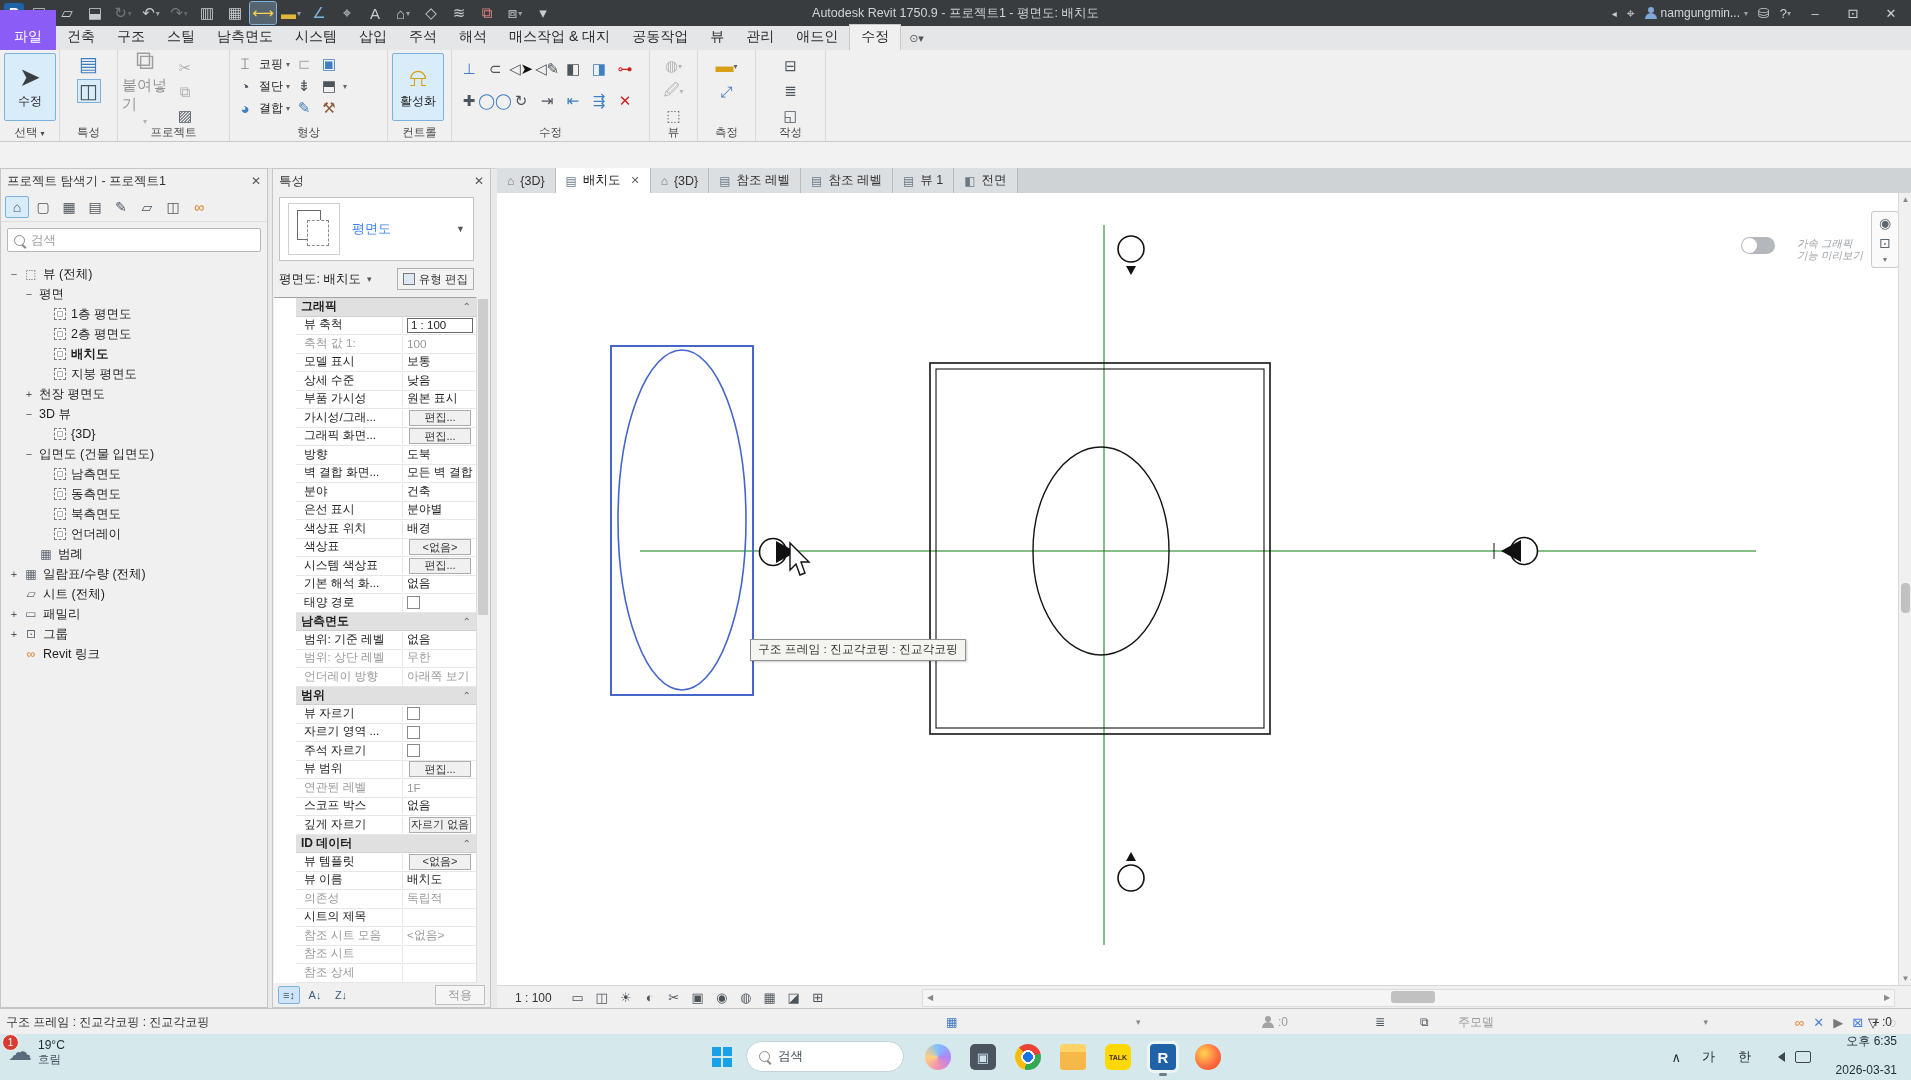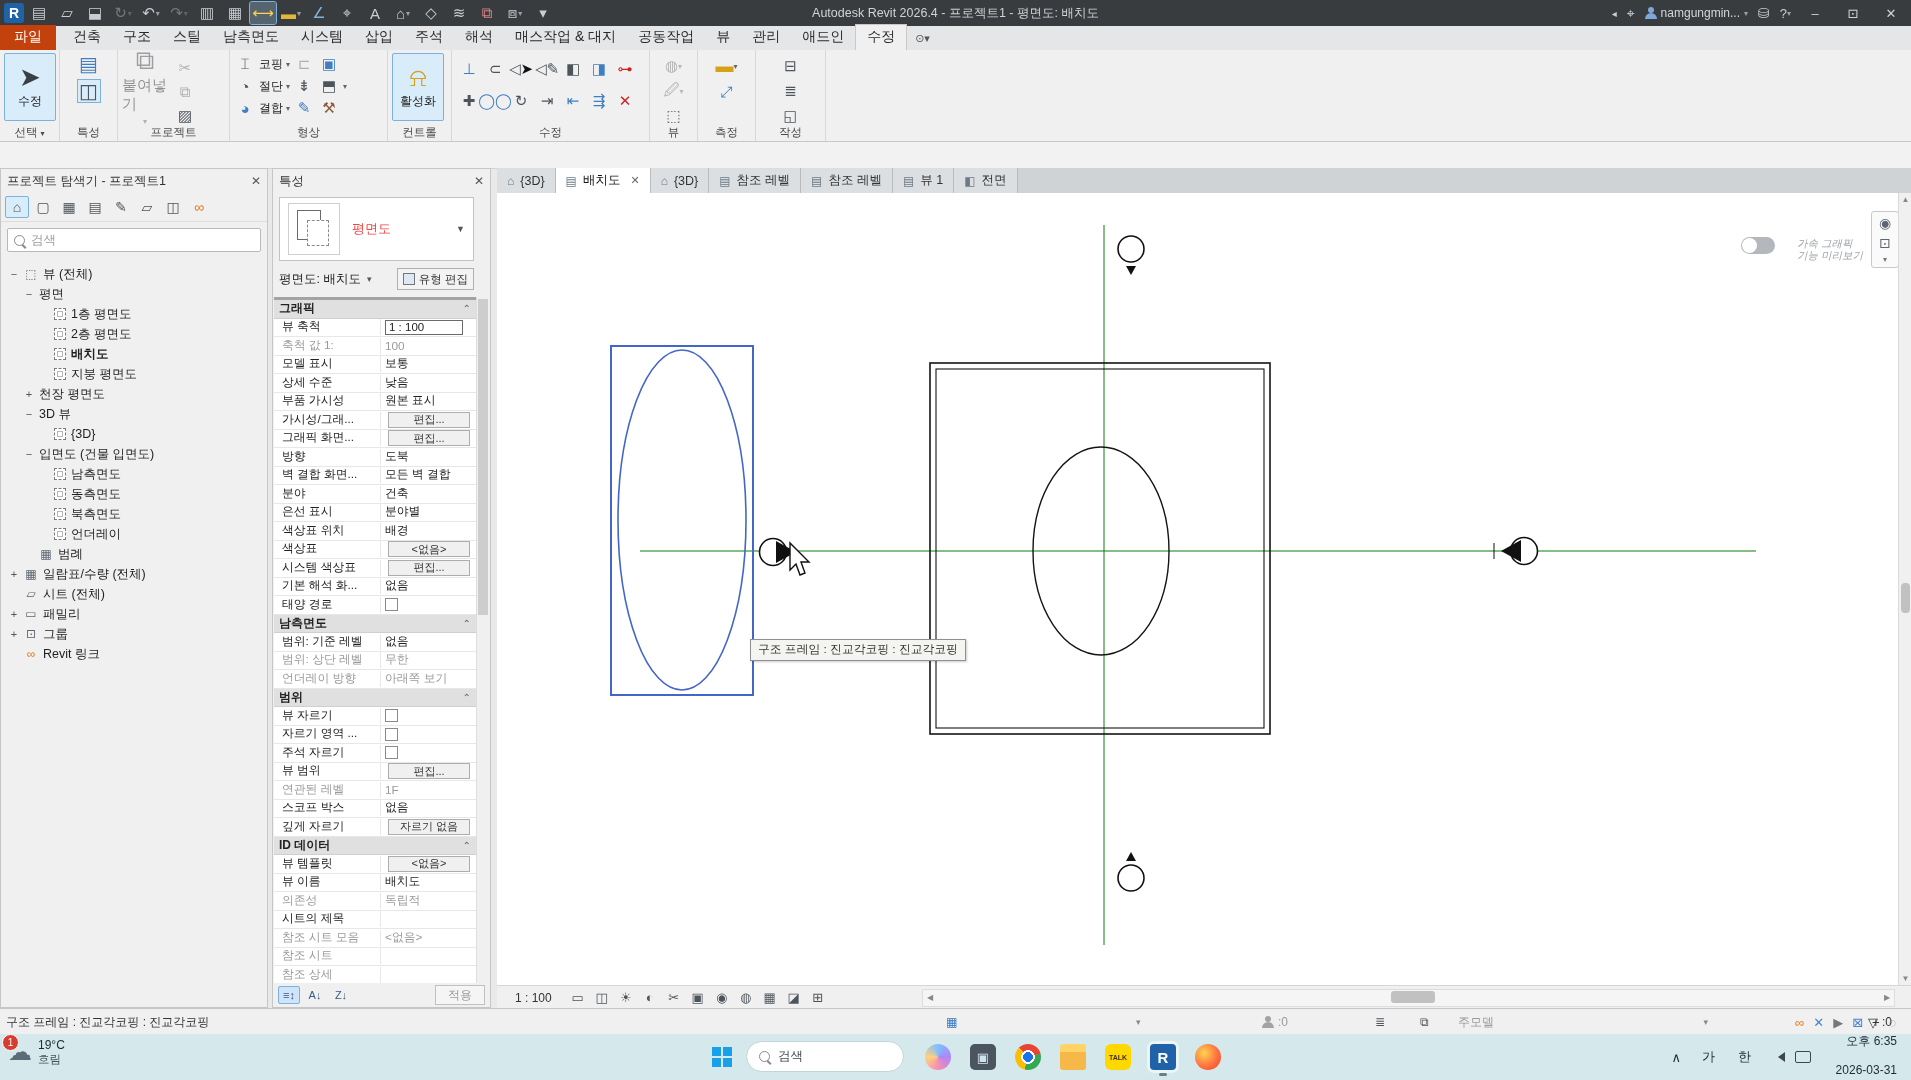"Autodesk Revit 2026.4 - 프로젝트1" div.title-text { text: 2026.4 -> 1750.9 }
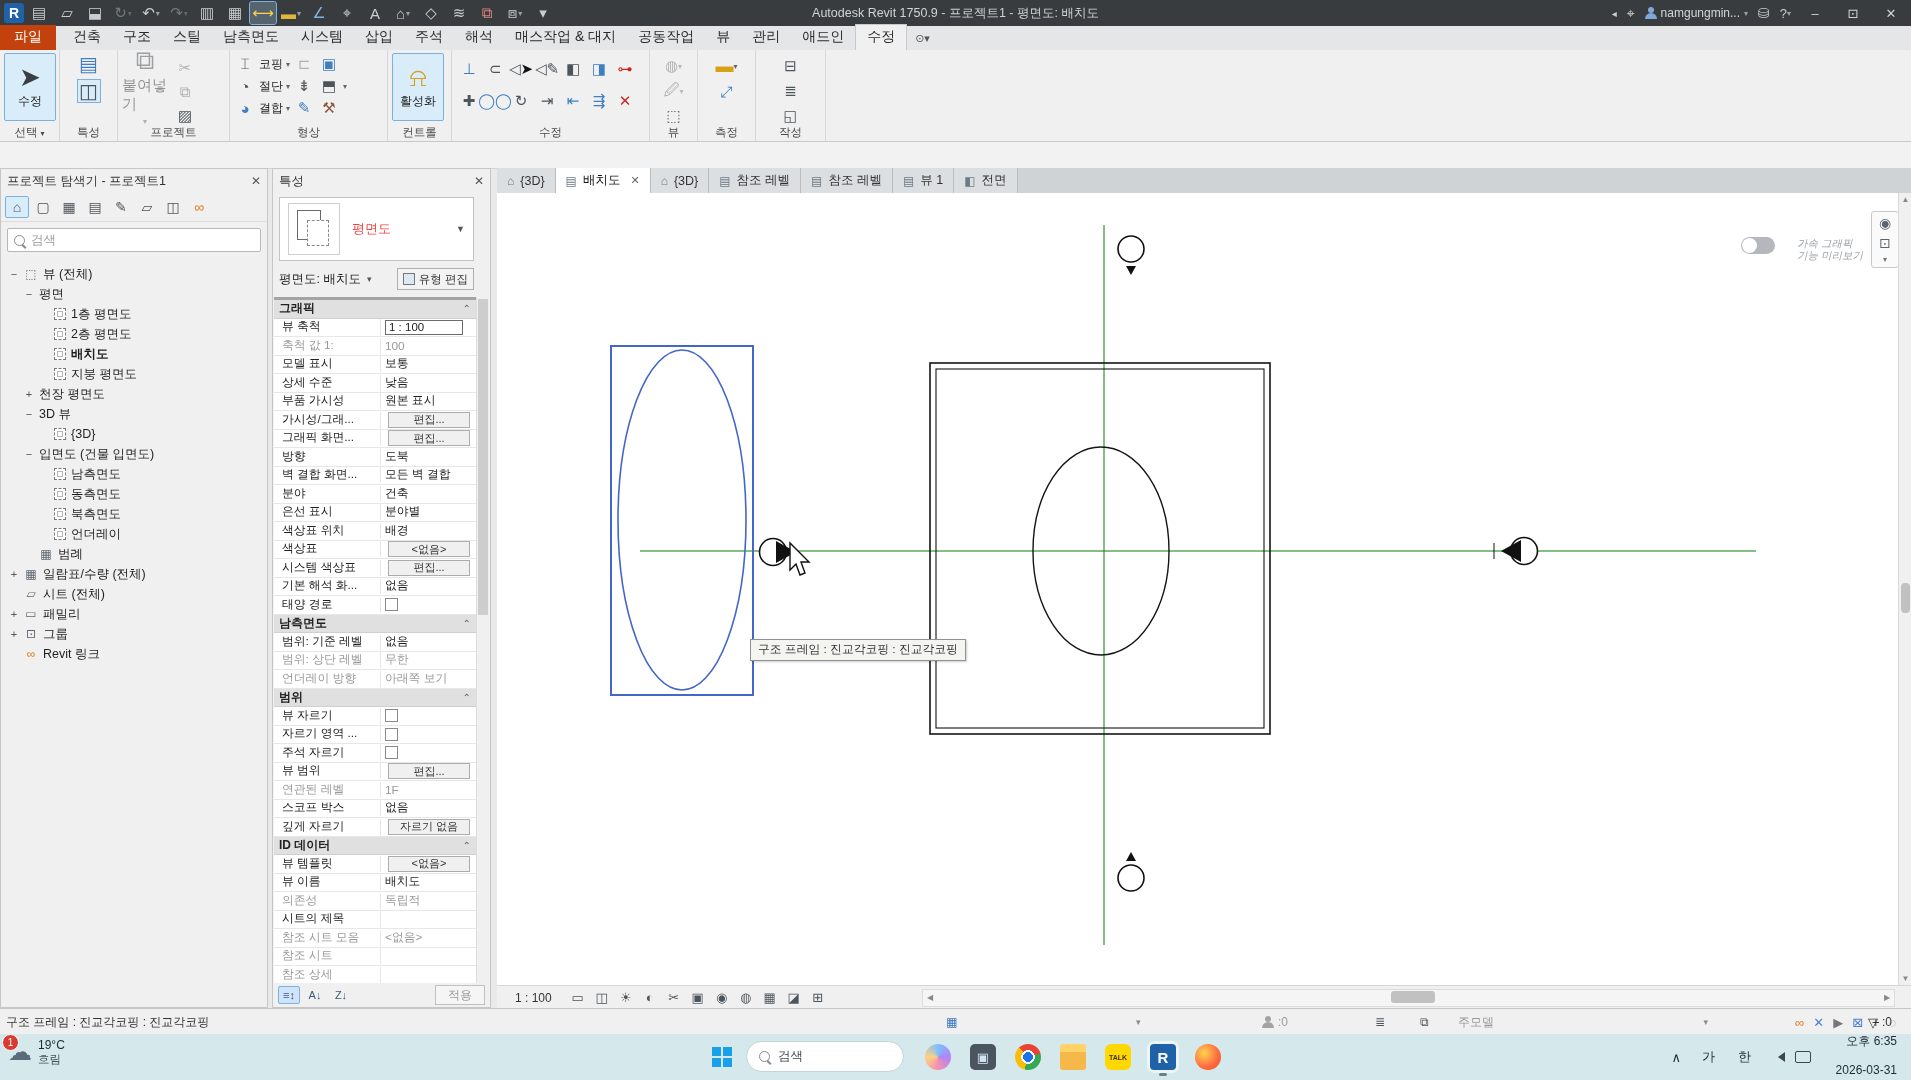"파일" .rtab.file { background: #c2410c -> #8b5cf6; margin-right: 6px -> none; padding: 3px 14px 4px 14px -> 18px 14px 4px 14px }
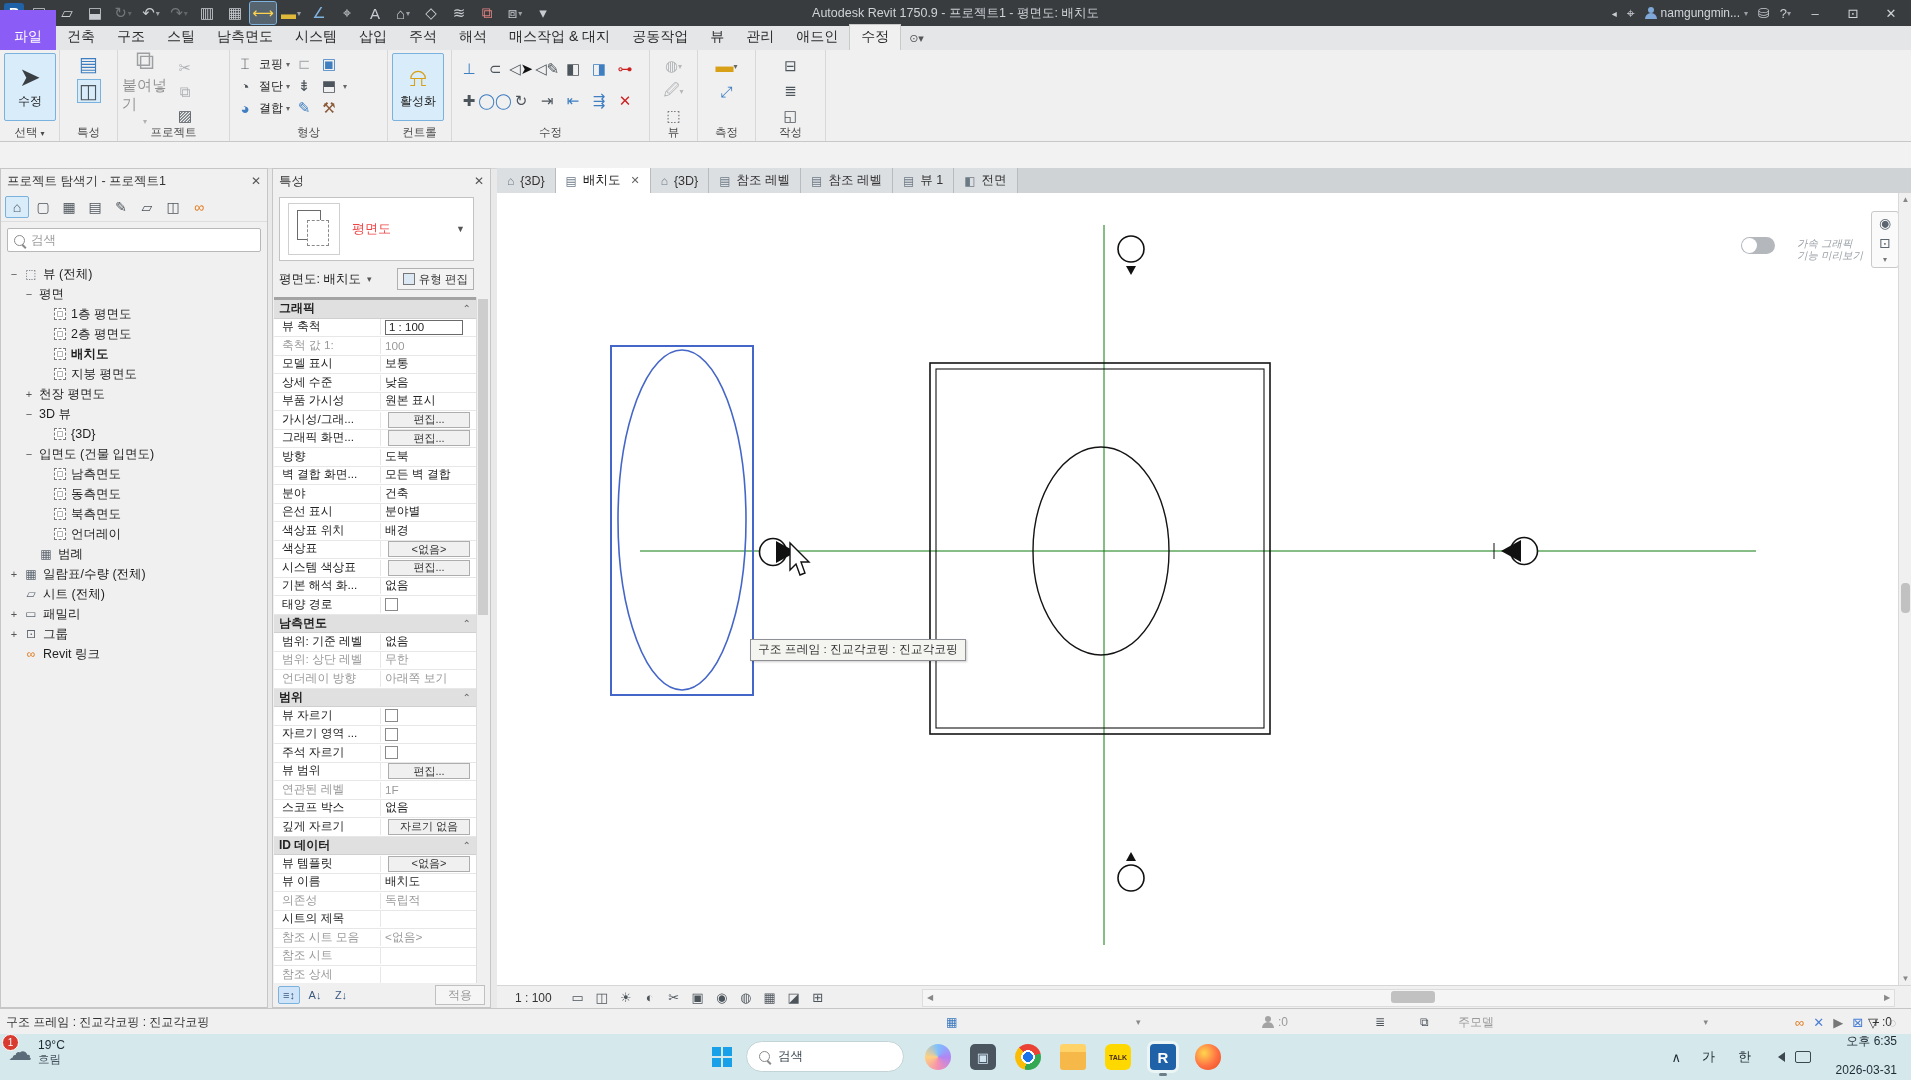"평면도" .typebox .tname { color: #ef4444 -> #3b82f6 }
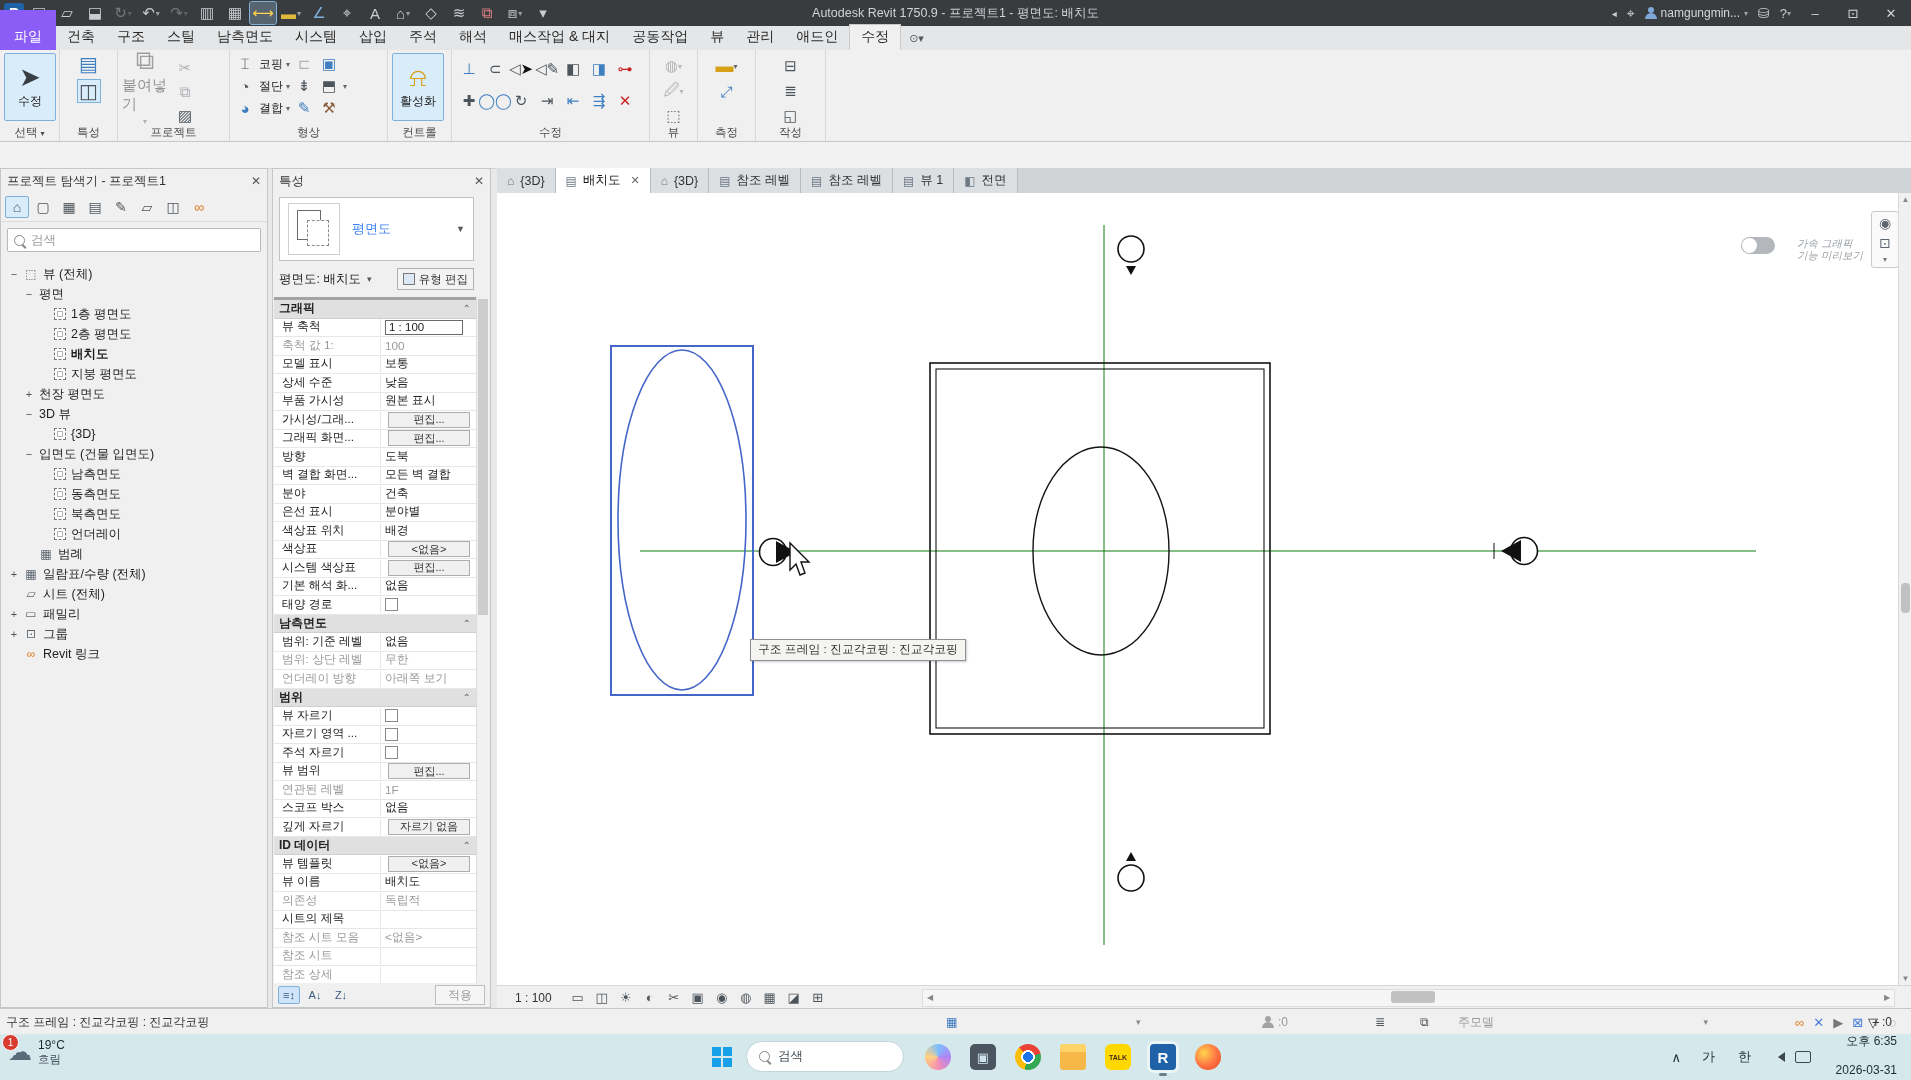"그래픽" .pgrid { border-top: 3px solid #a3a3a3 -> 1px solid #a3a3a3; padding-left: none -> 22px }
